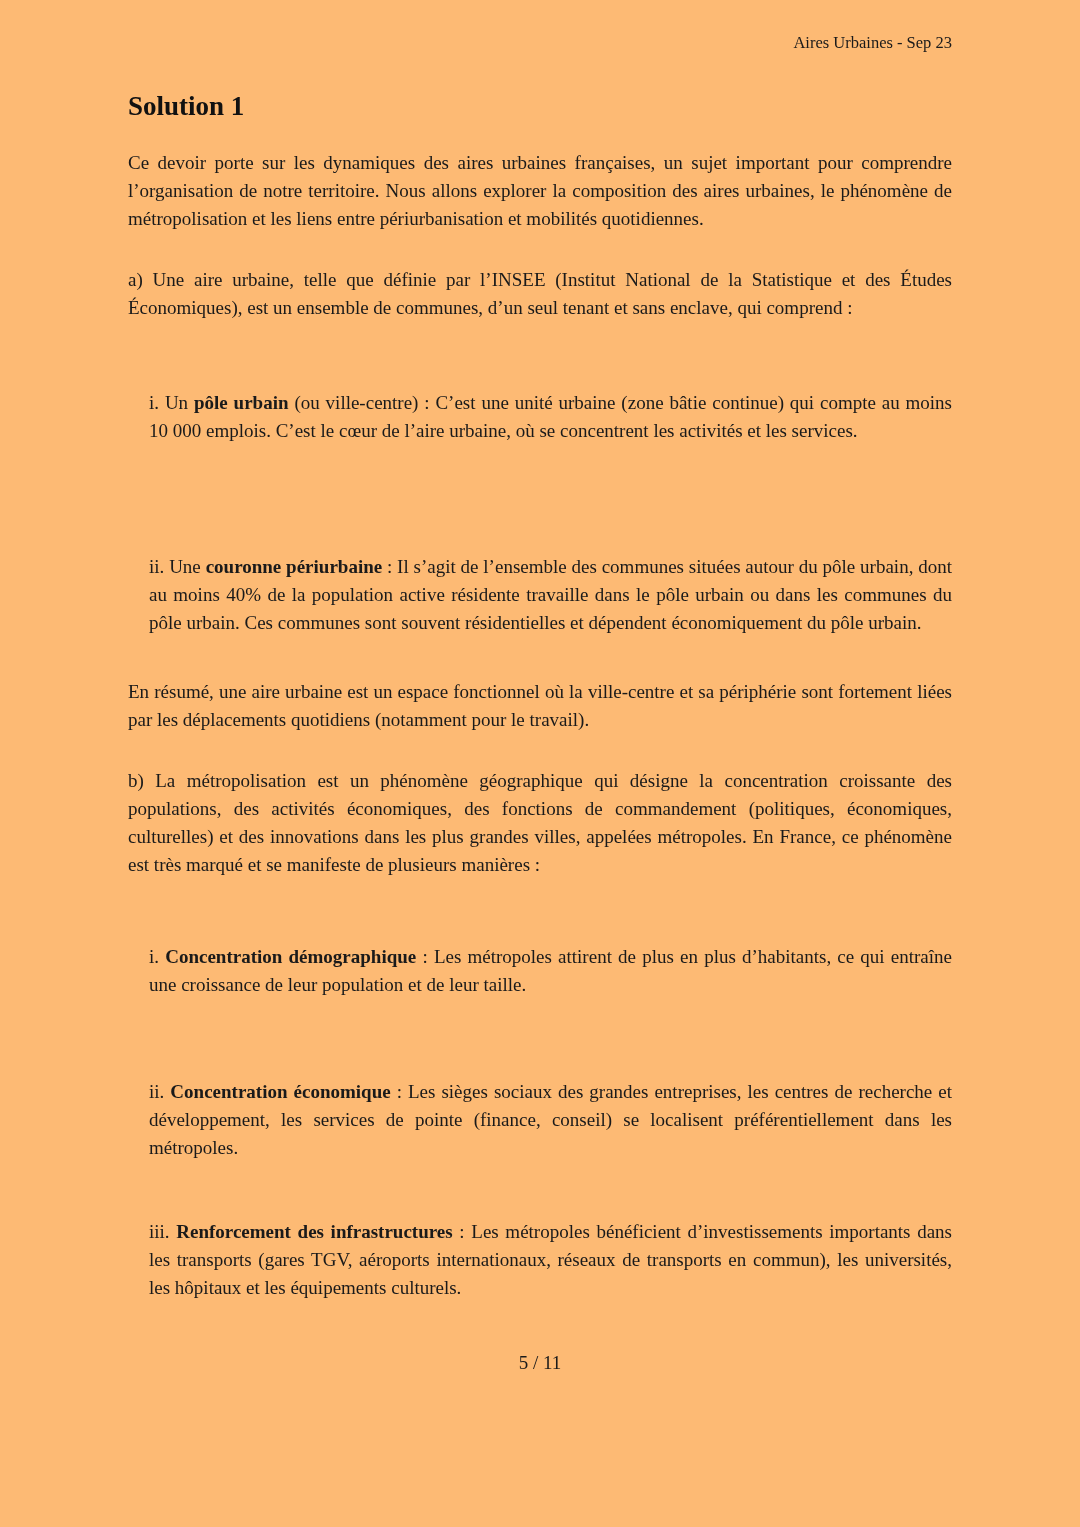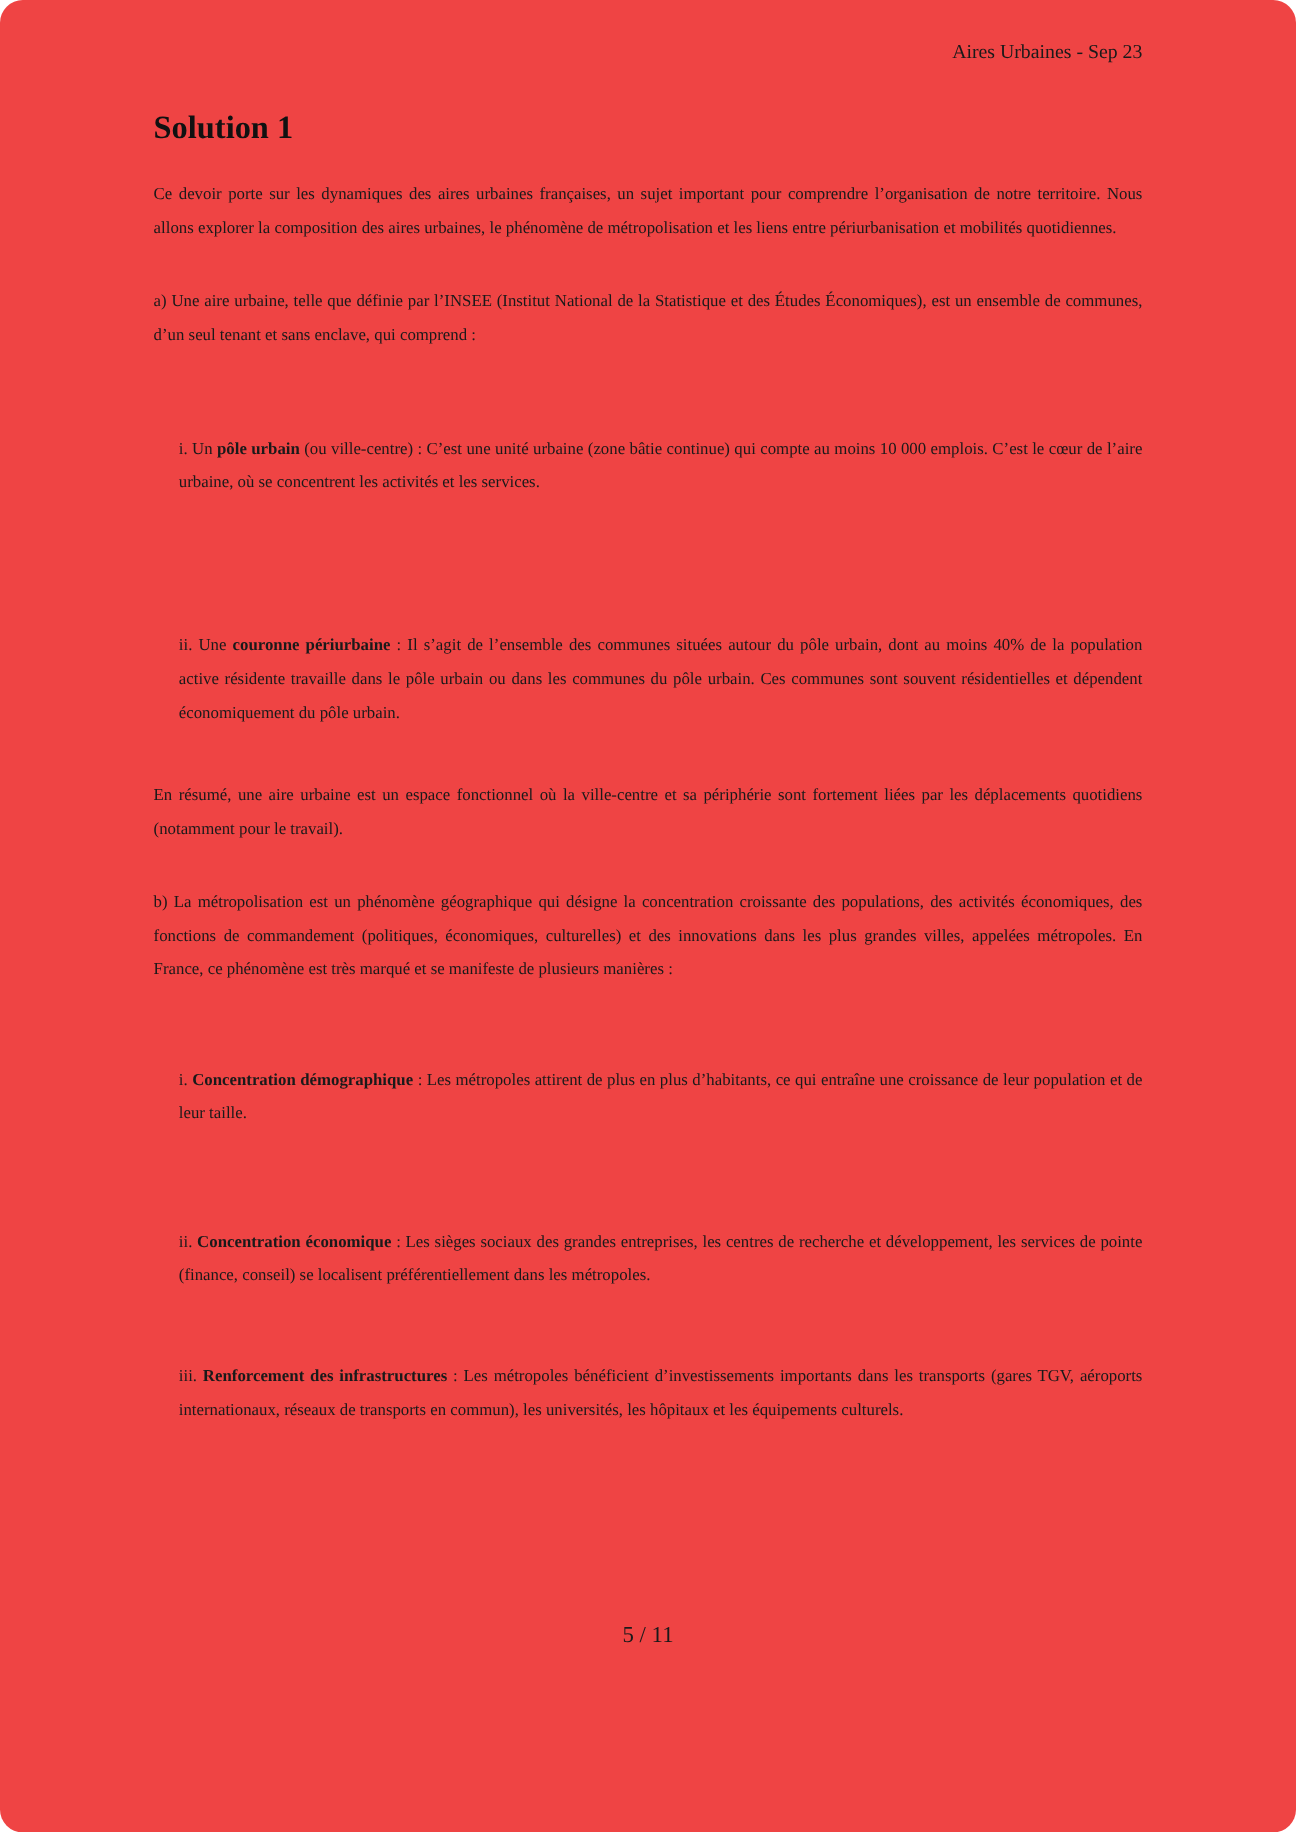"Aires Urbaines - Sep 23" .page { background: #ef4444 -> #fdba74; border-radius: 19px -> none }
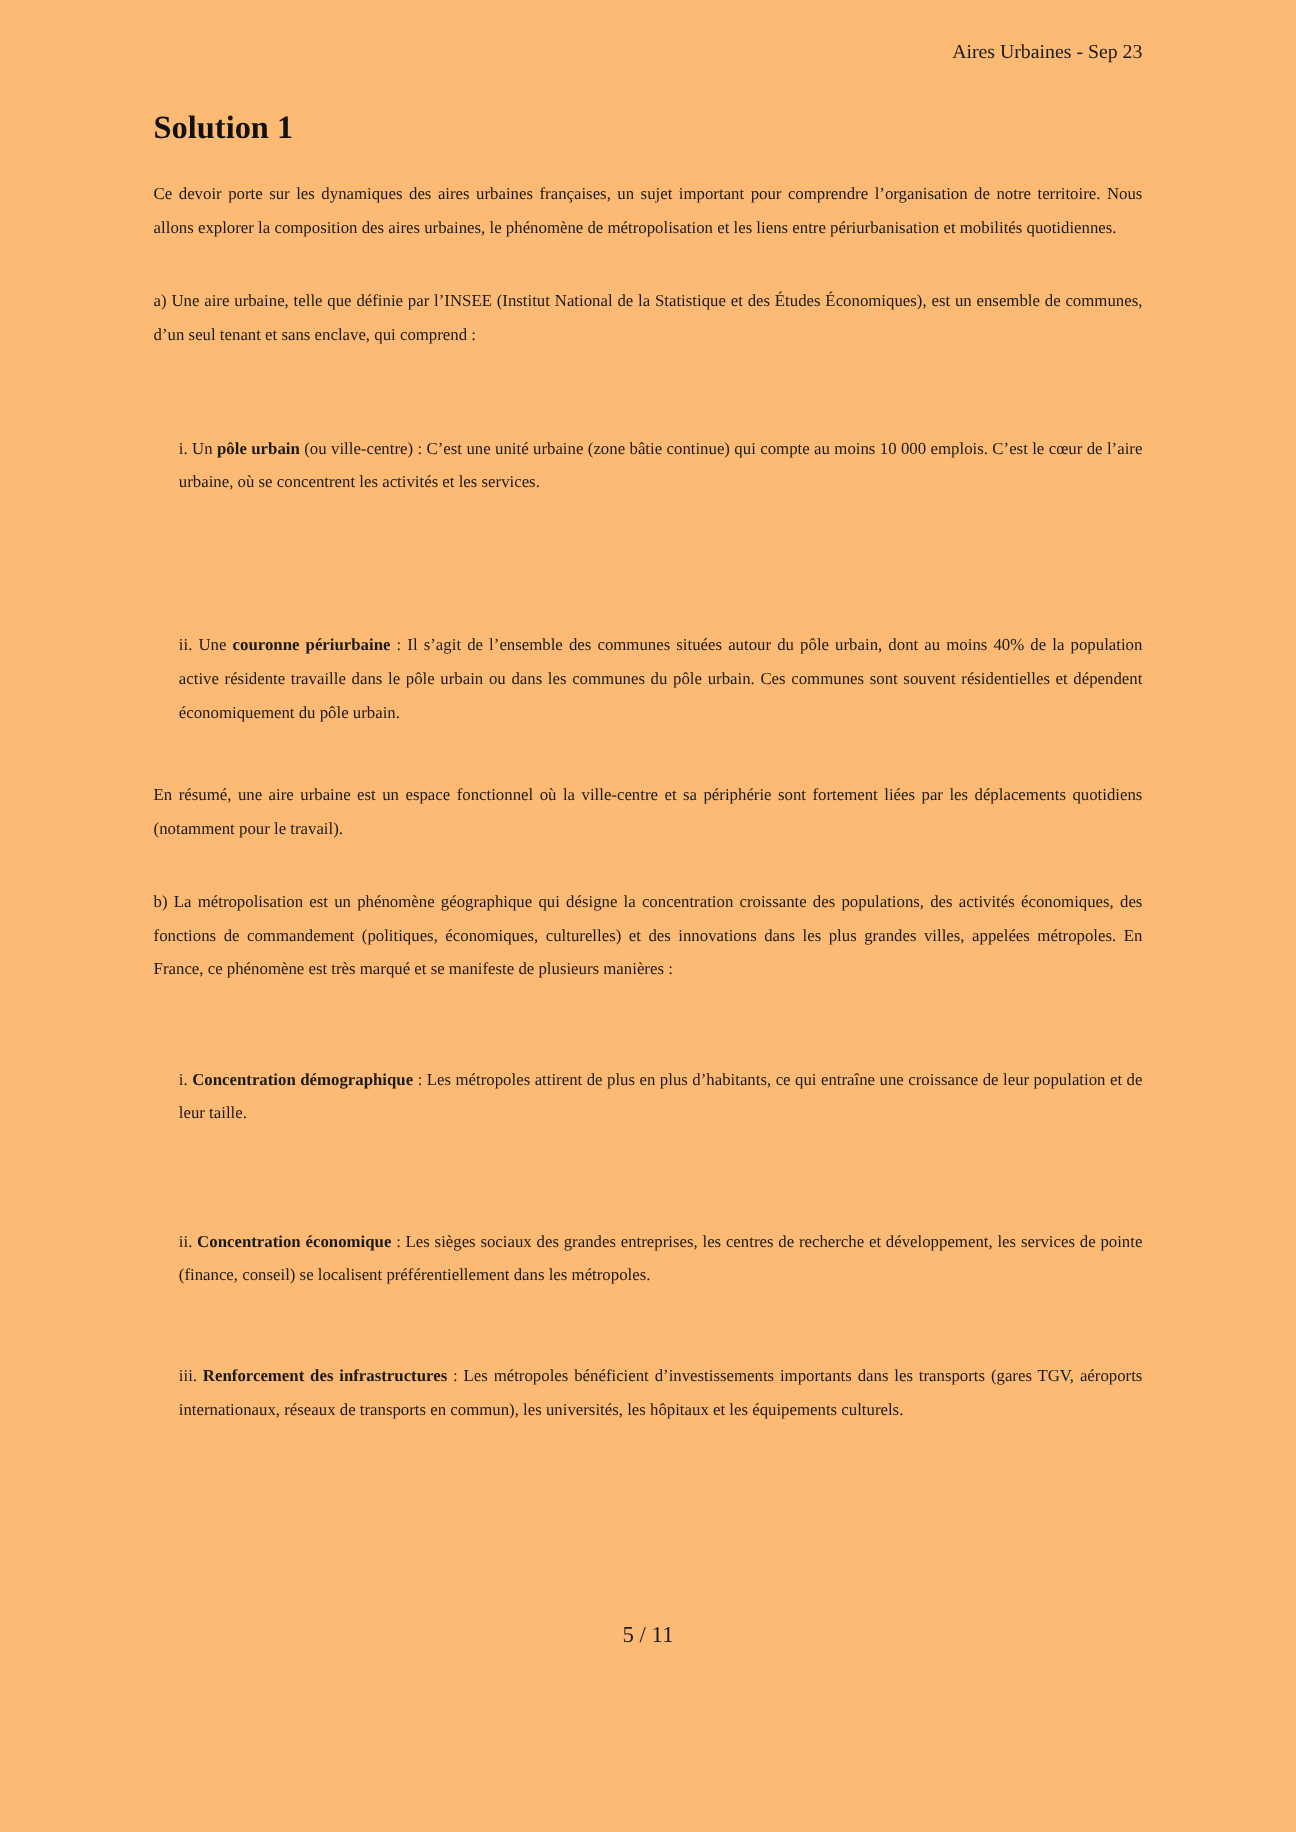"Ce devoir porte sur les" .para { font-size: 14px -> 19px }
